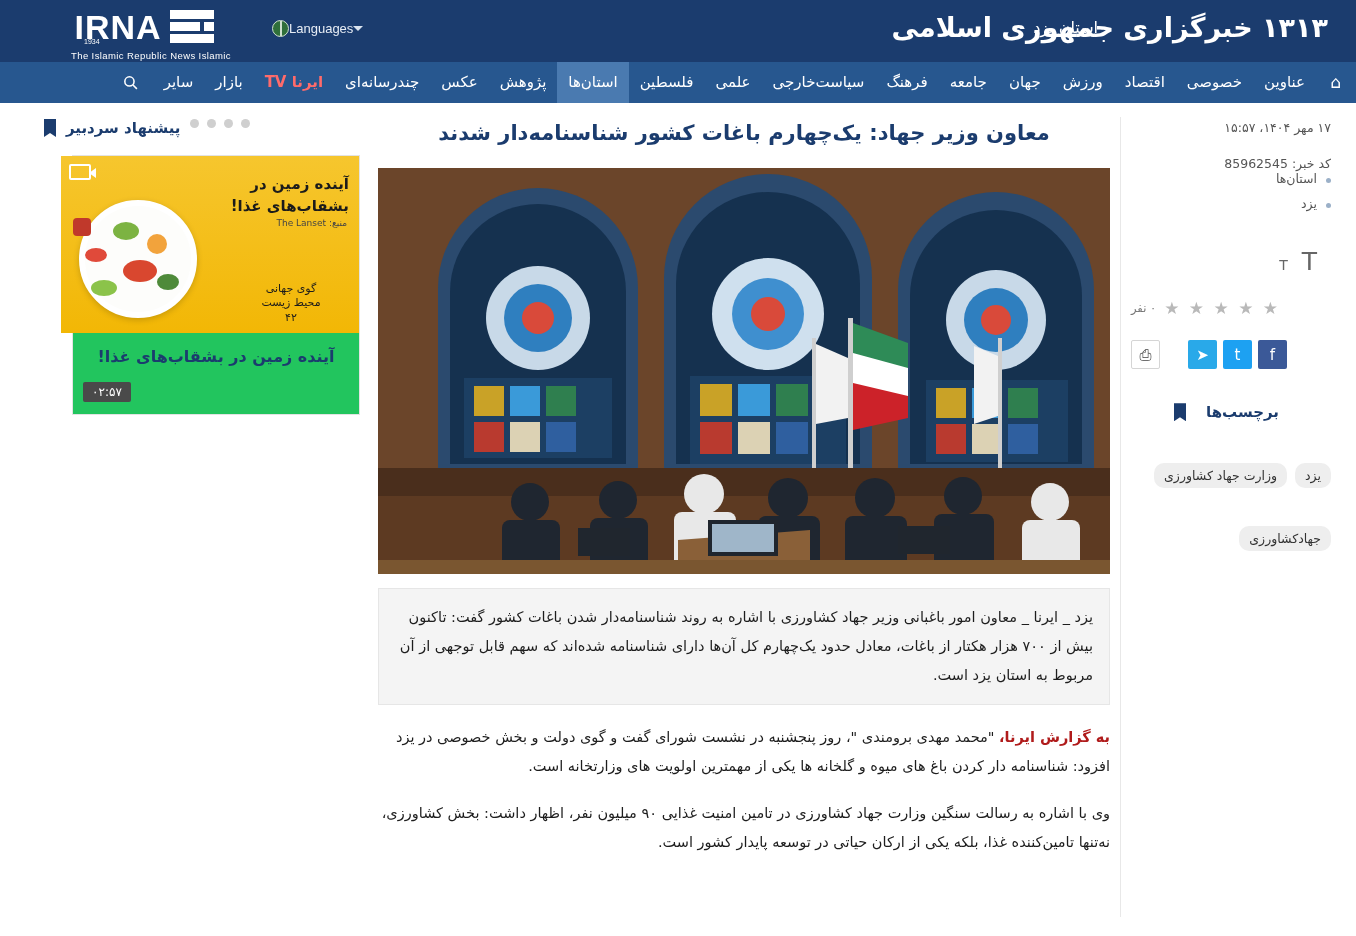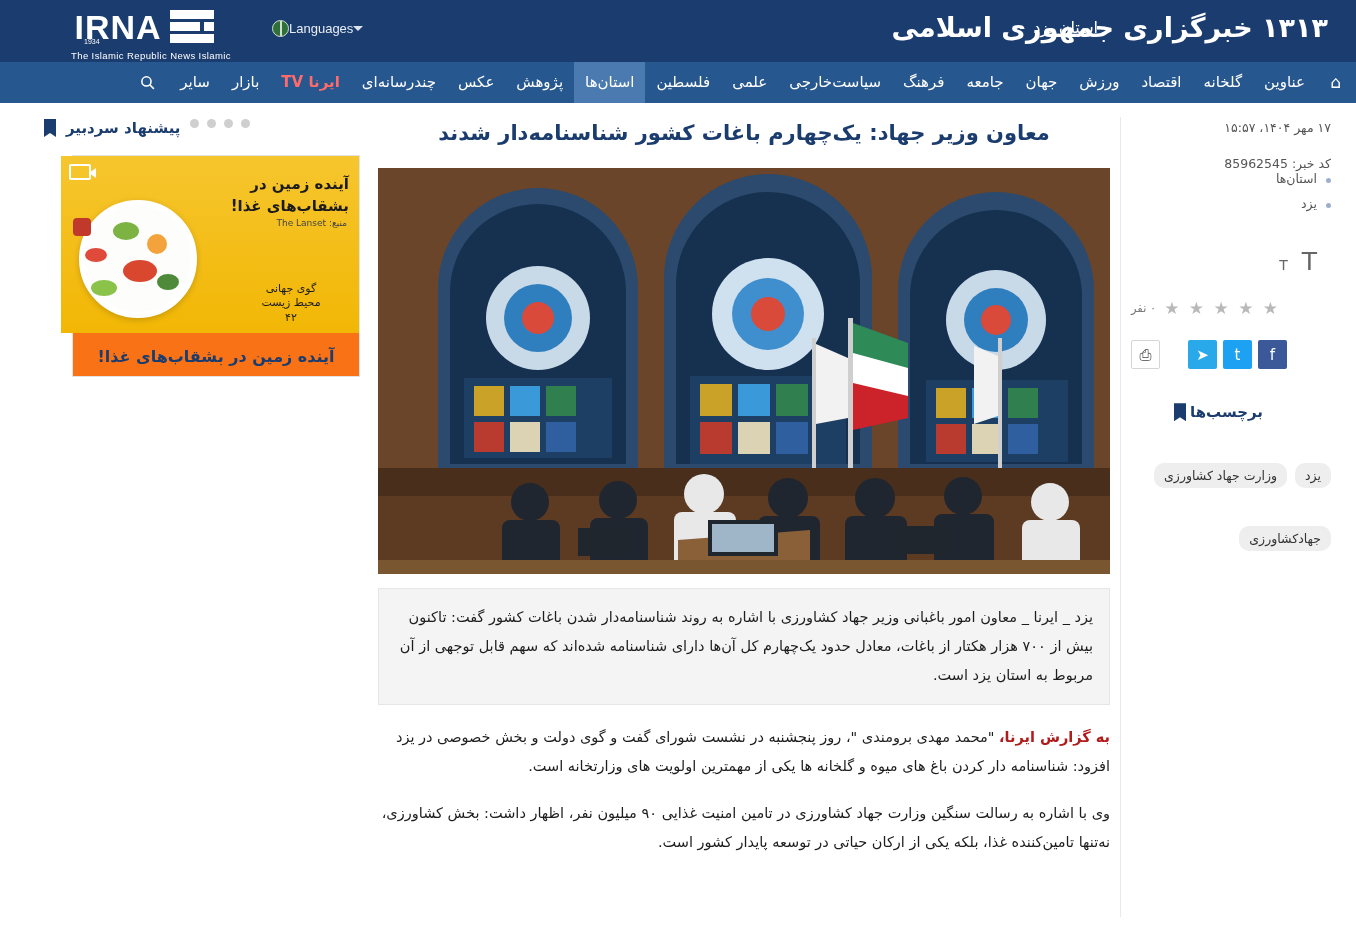"گلخانه" div.nav-item { text: گلخانه -> خصوصی }
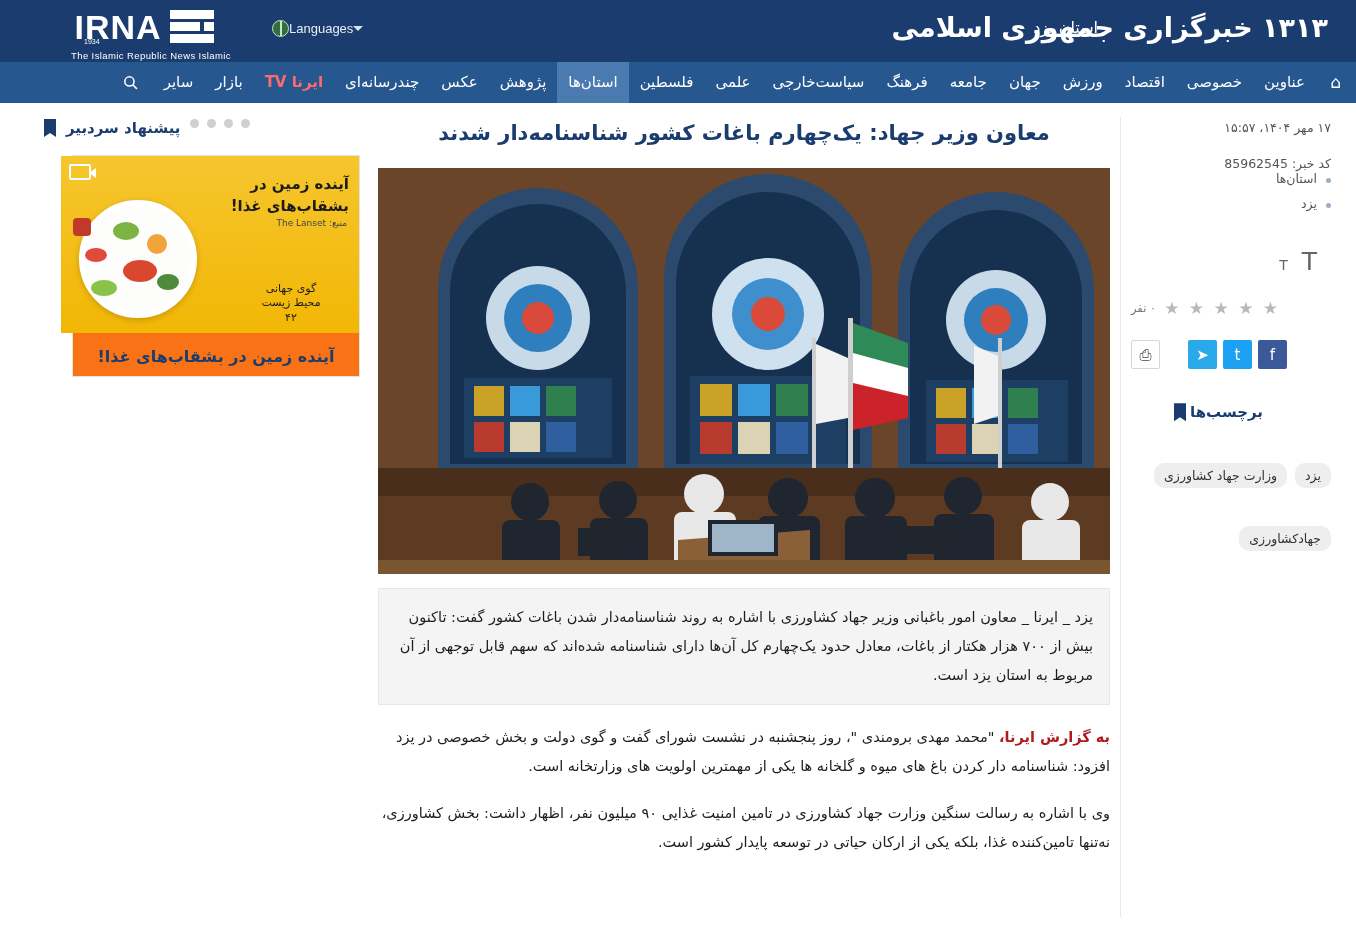"آینده زمین در بشقاب‌های غذا!" .pick-card { background: #f97316 -> #22c55e }
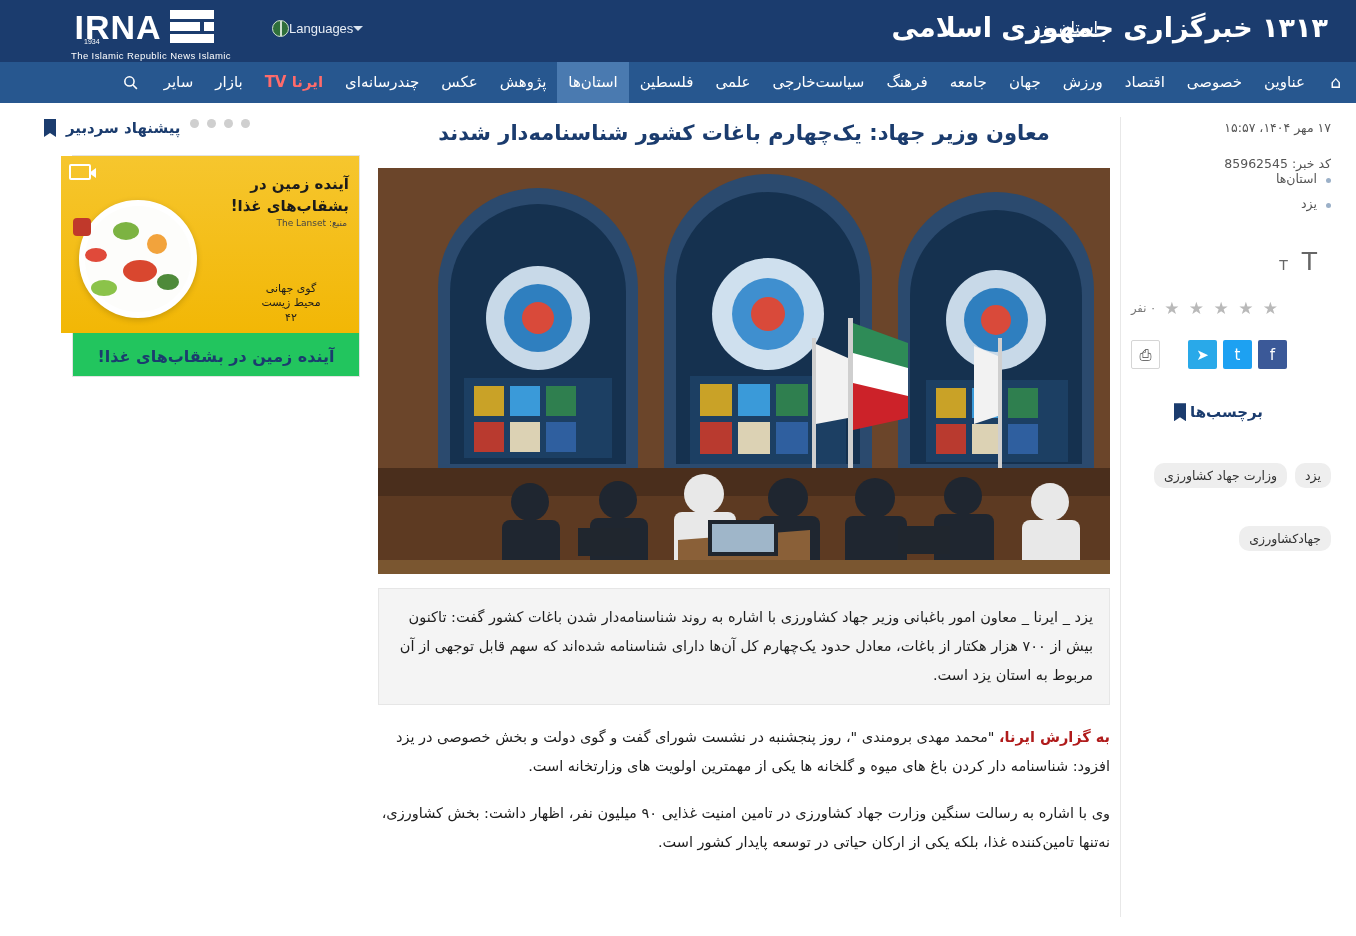"۰۲:۵۷" div { html: none -> <div> <span>۰۲:۵۷</span> </div> }
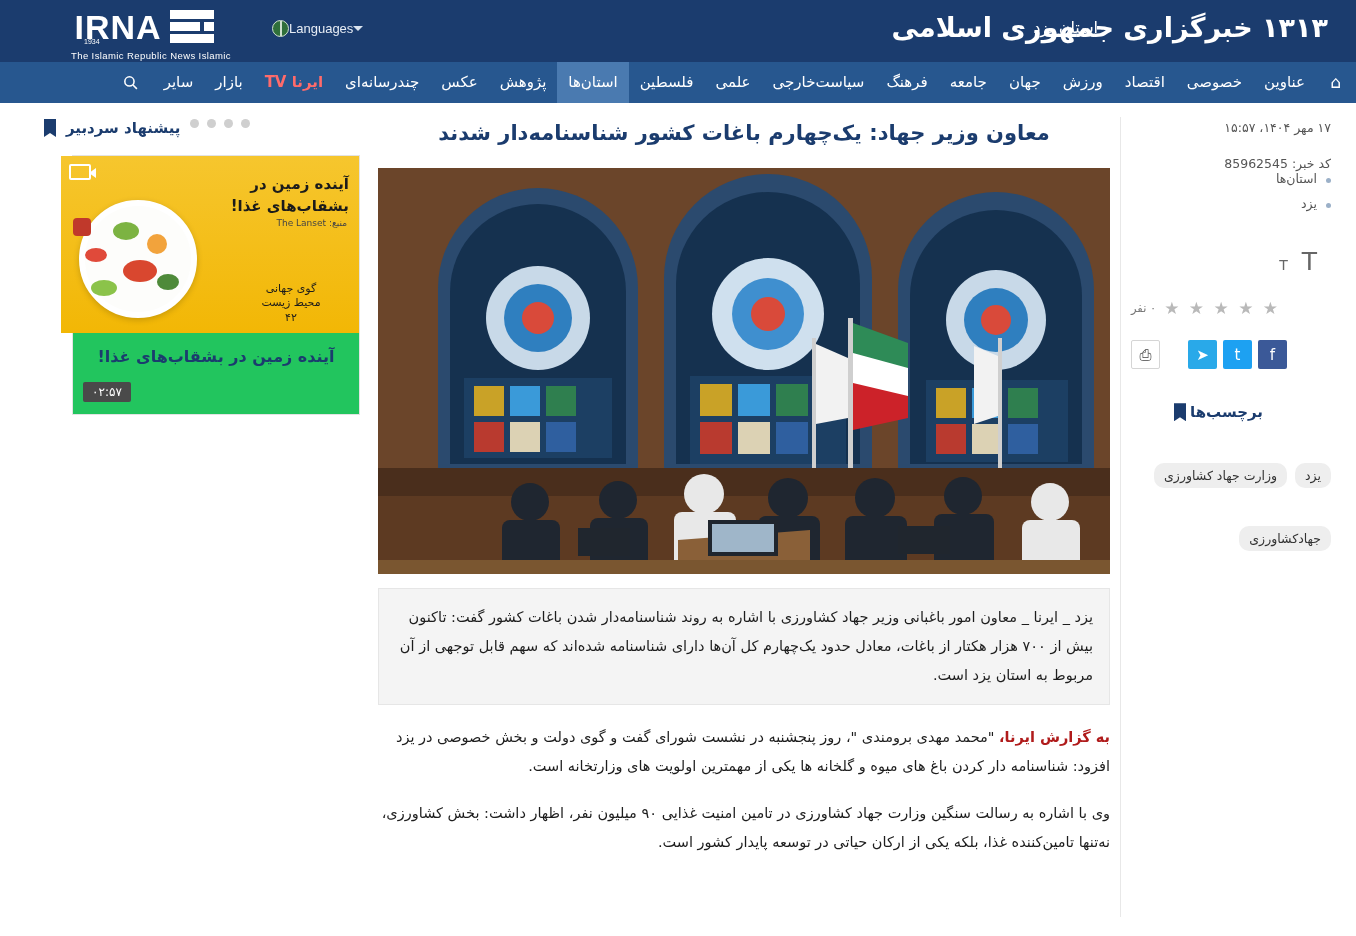"برچسب‌ها" .tags-head { gap: 4px -> 20px }
